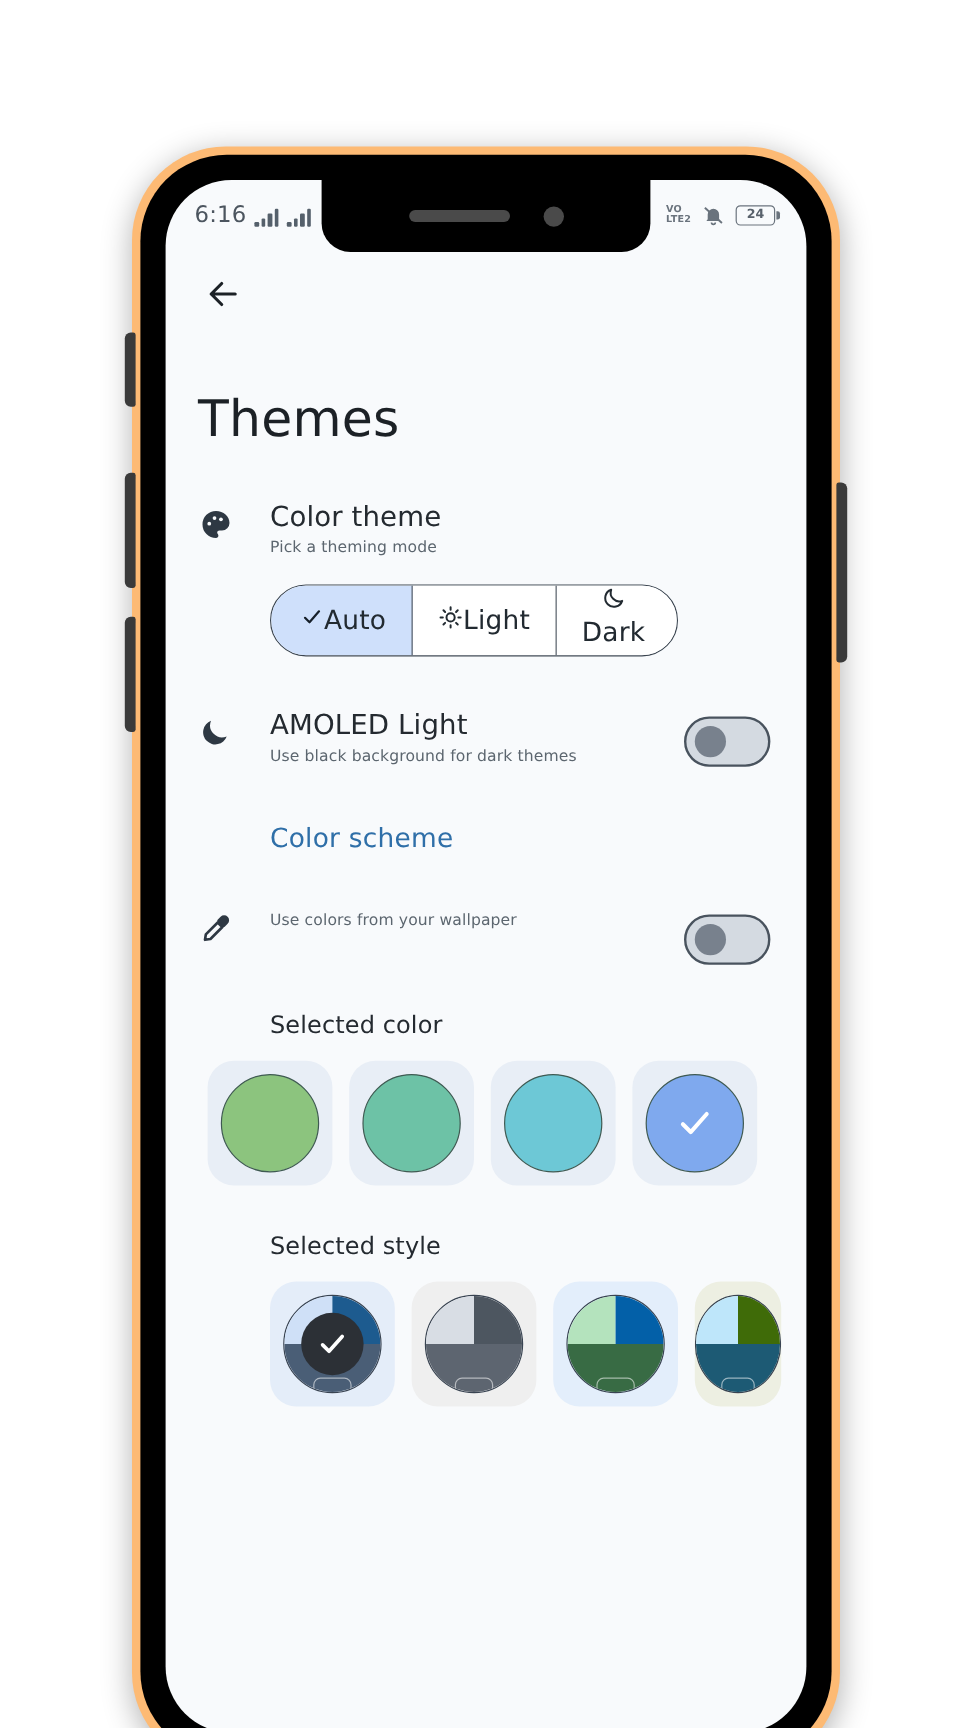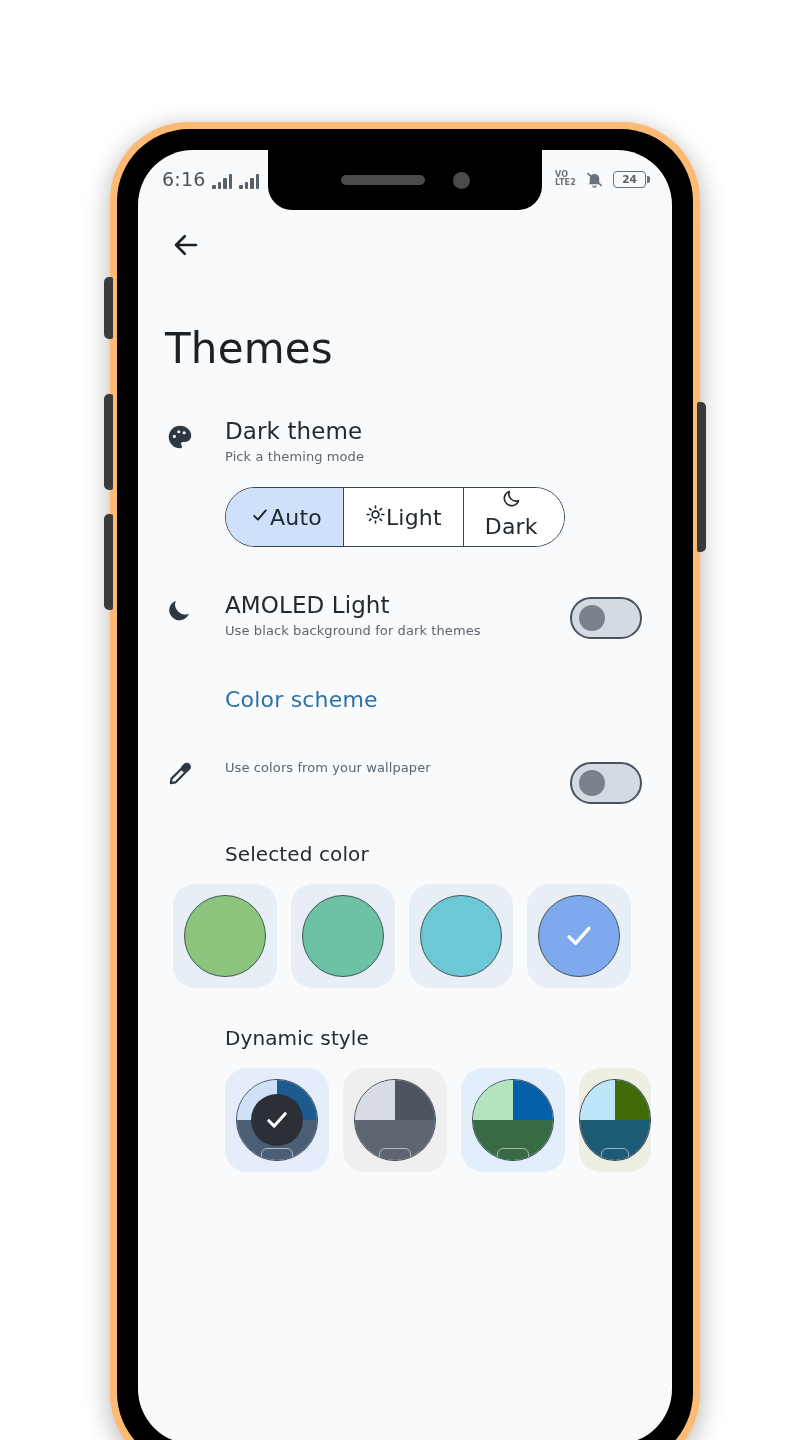"Dark theme" div.row-title { text: Dark -> Color }
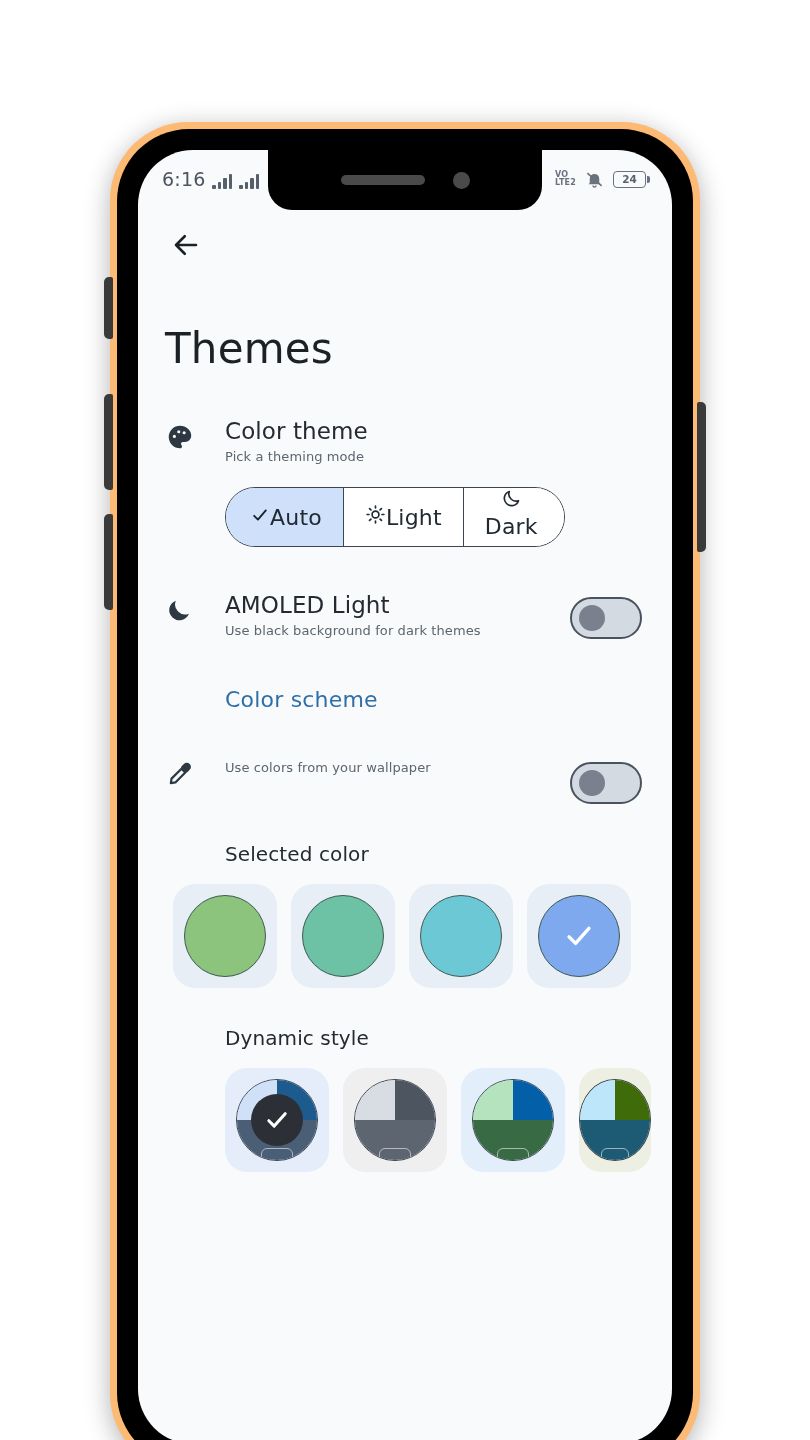"Dynamic style" div.sub-head { text: Dynamic -> Selected }
